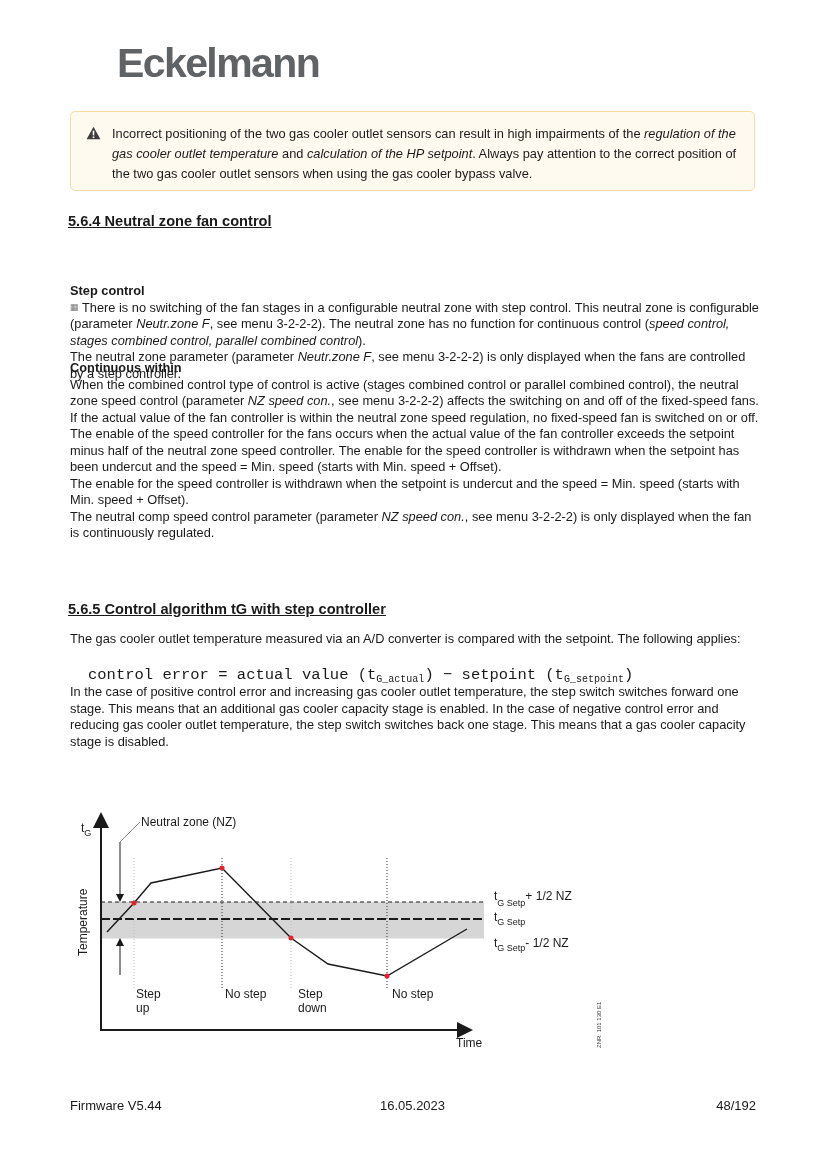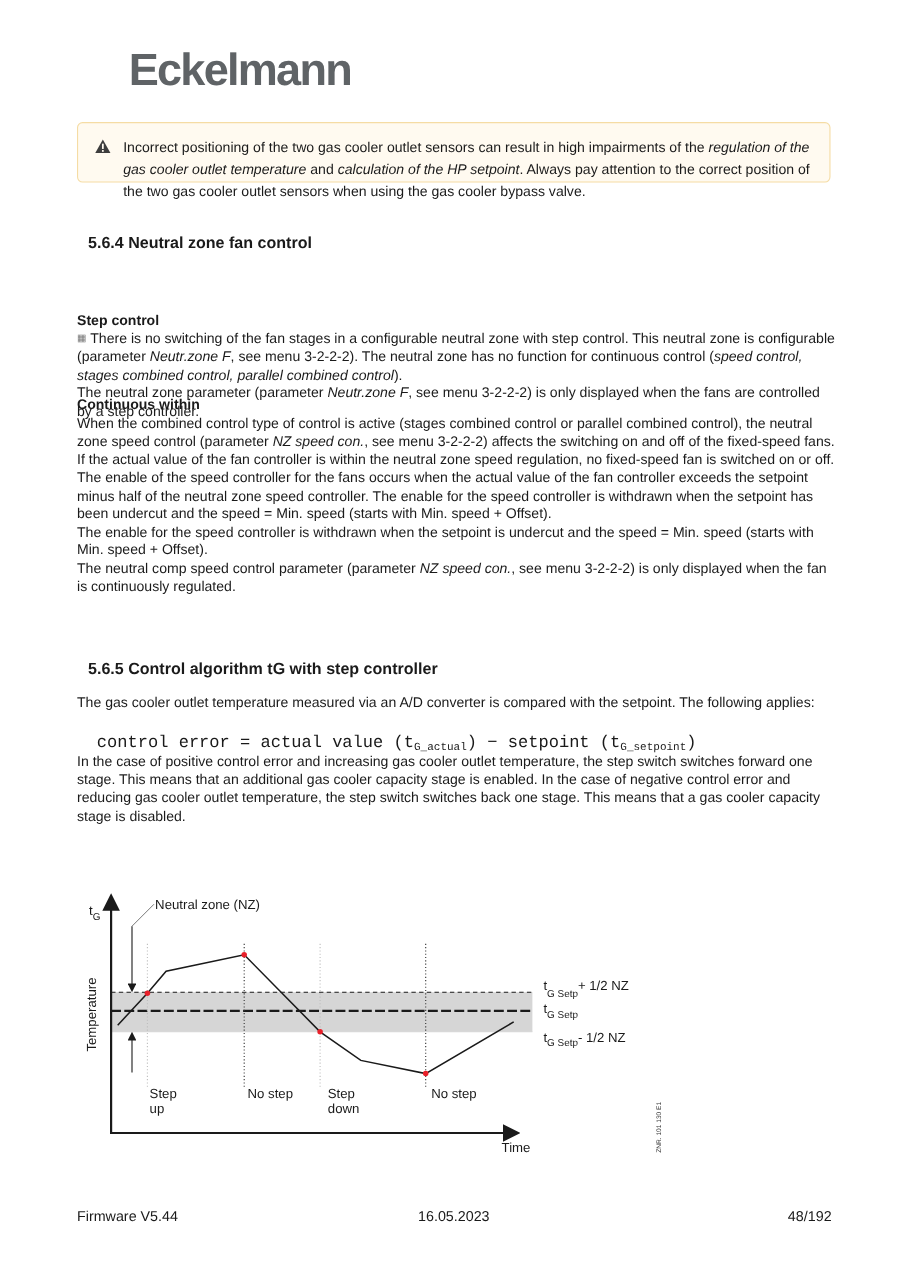"Incorrect positioning of the two" .warn-box { height: 55px -> 80px }
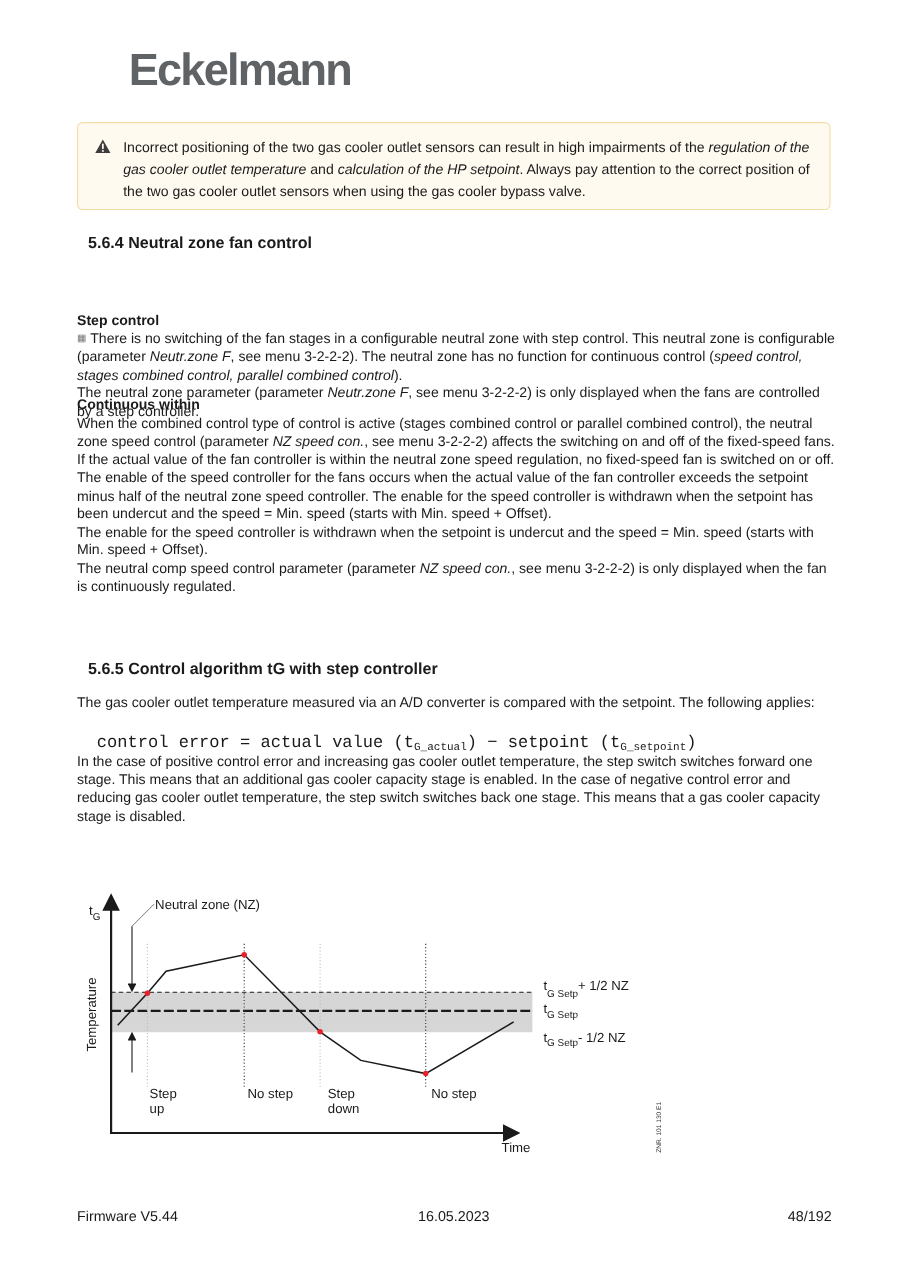"5.6.4 Neutral zone fan control" .sec { left: 80px -> 68px; text-decoration: none -> underline }
